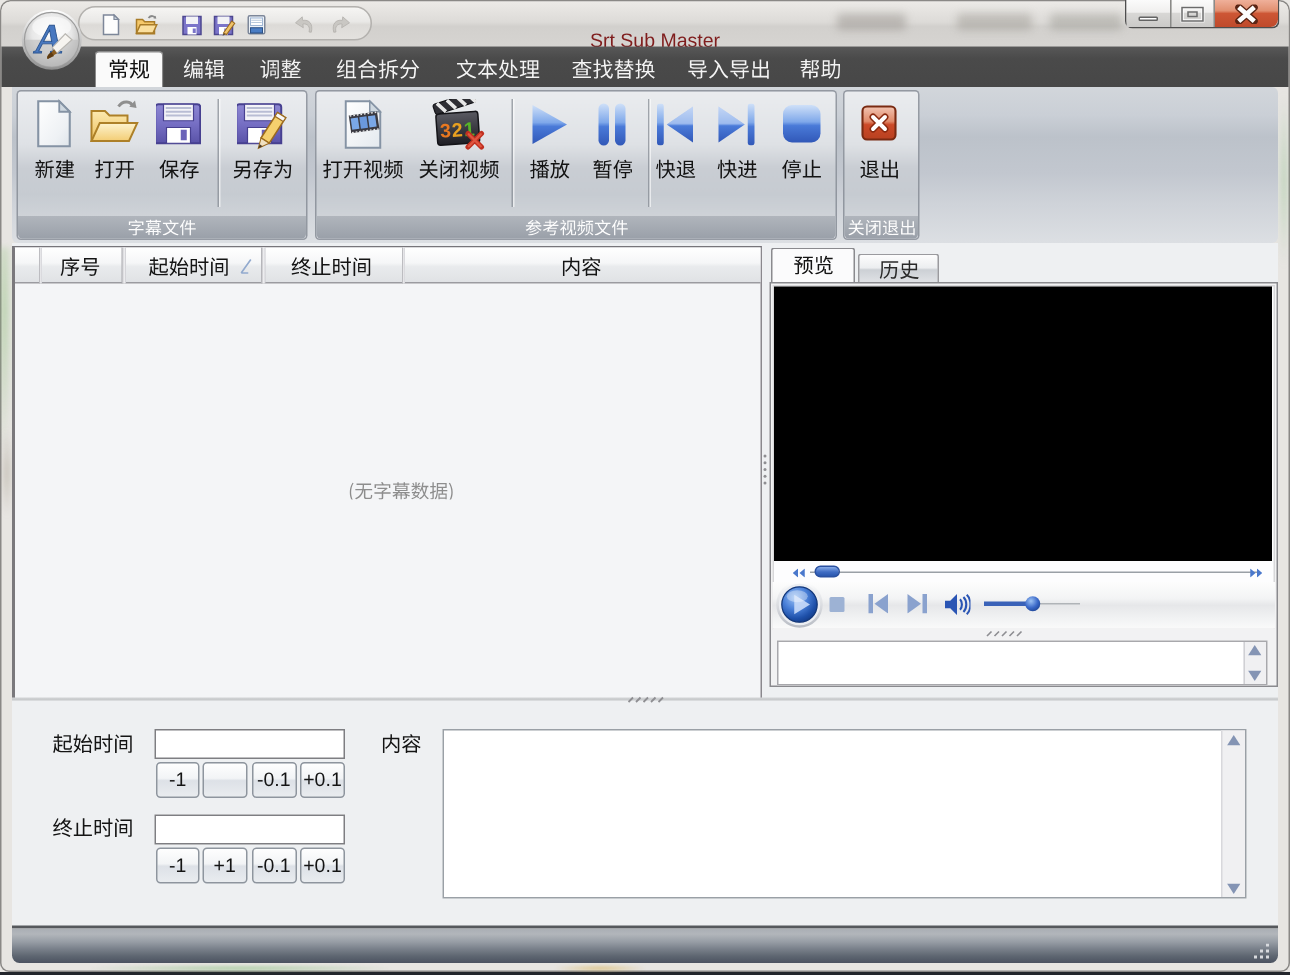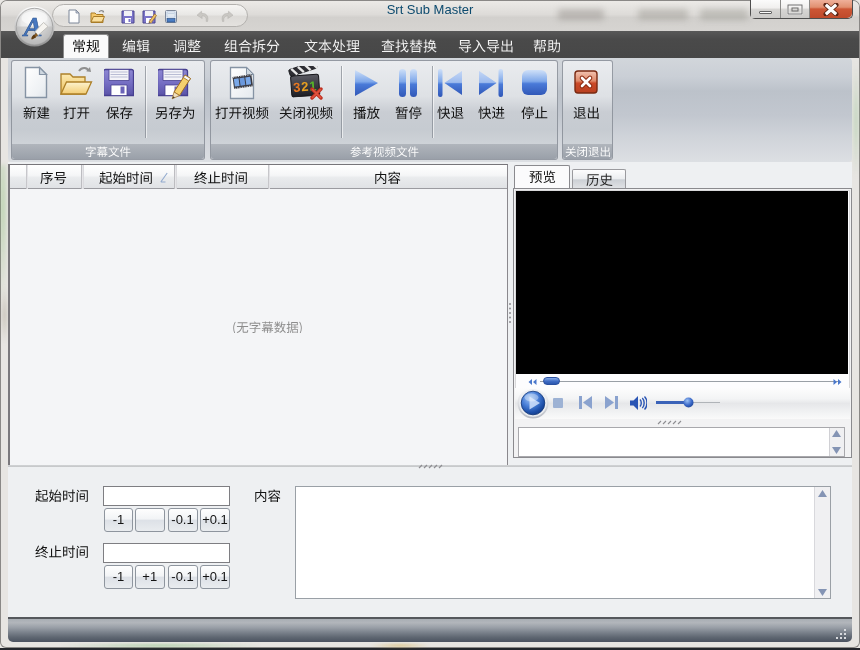"Srt Sub Master" div { color: #0c4a6e -> #7f1d1d; text-align: center -> right; top: 2px -> 19px }
